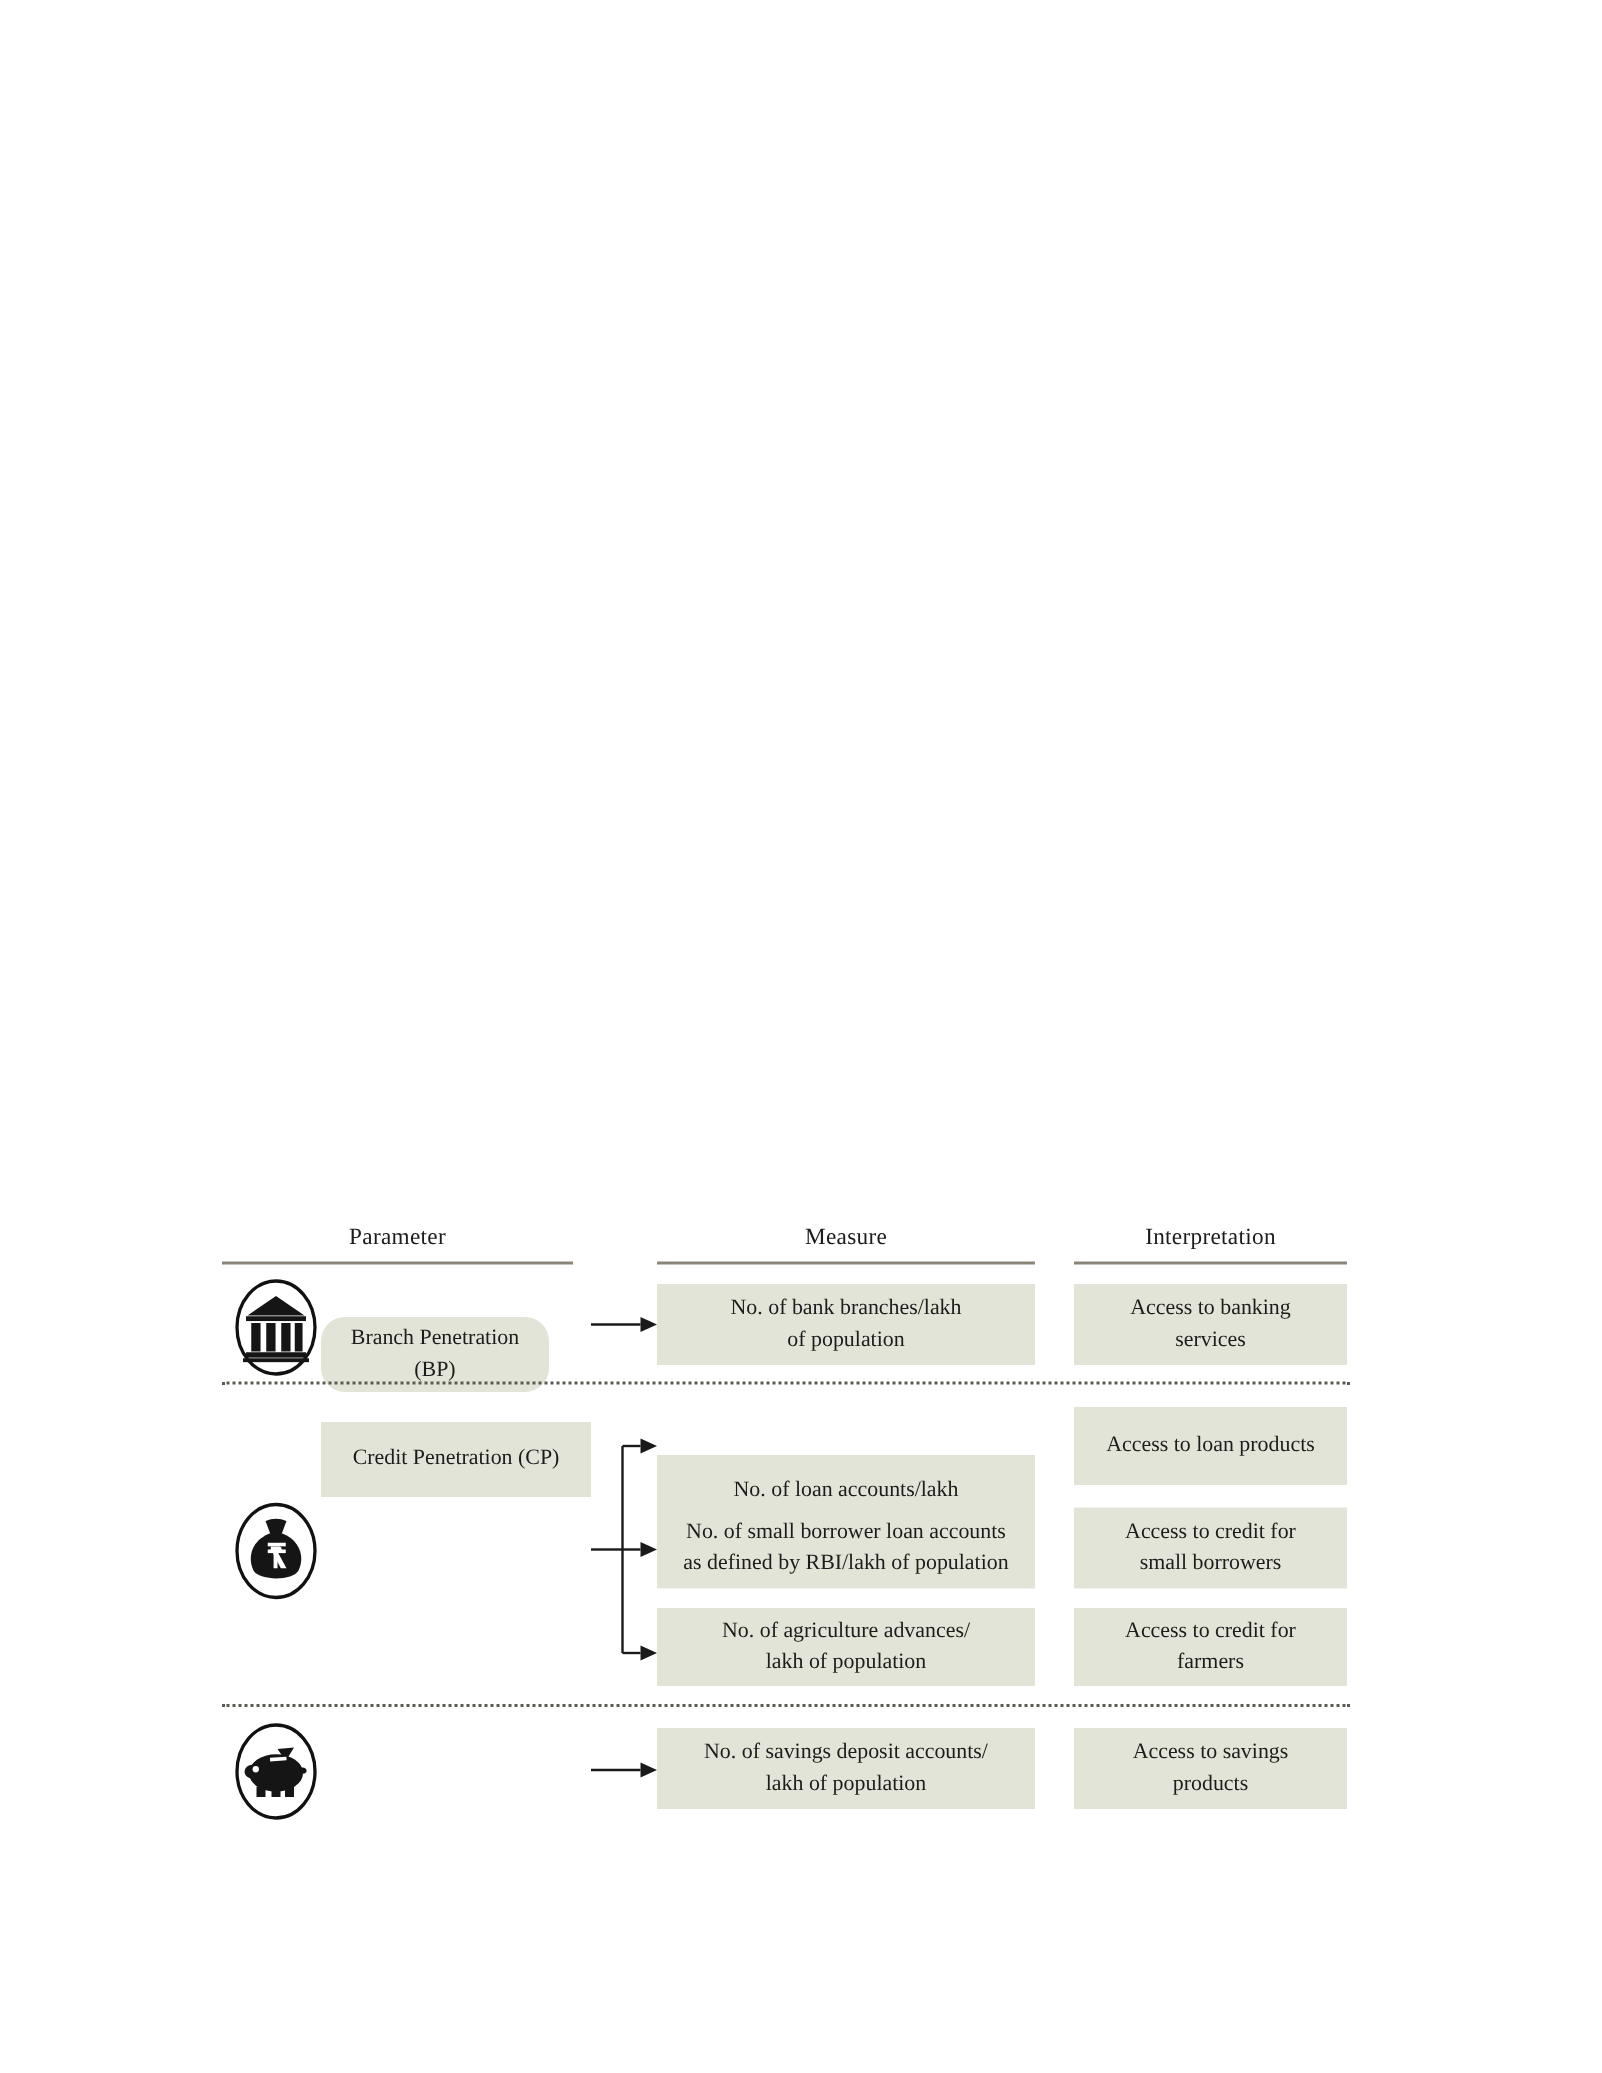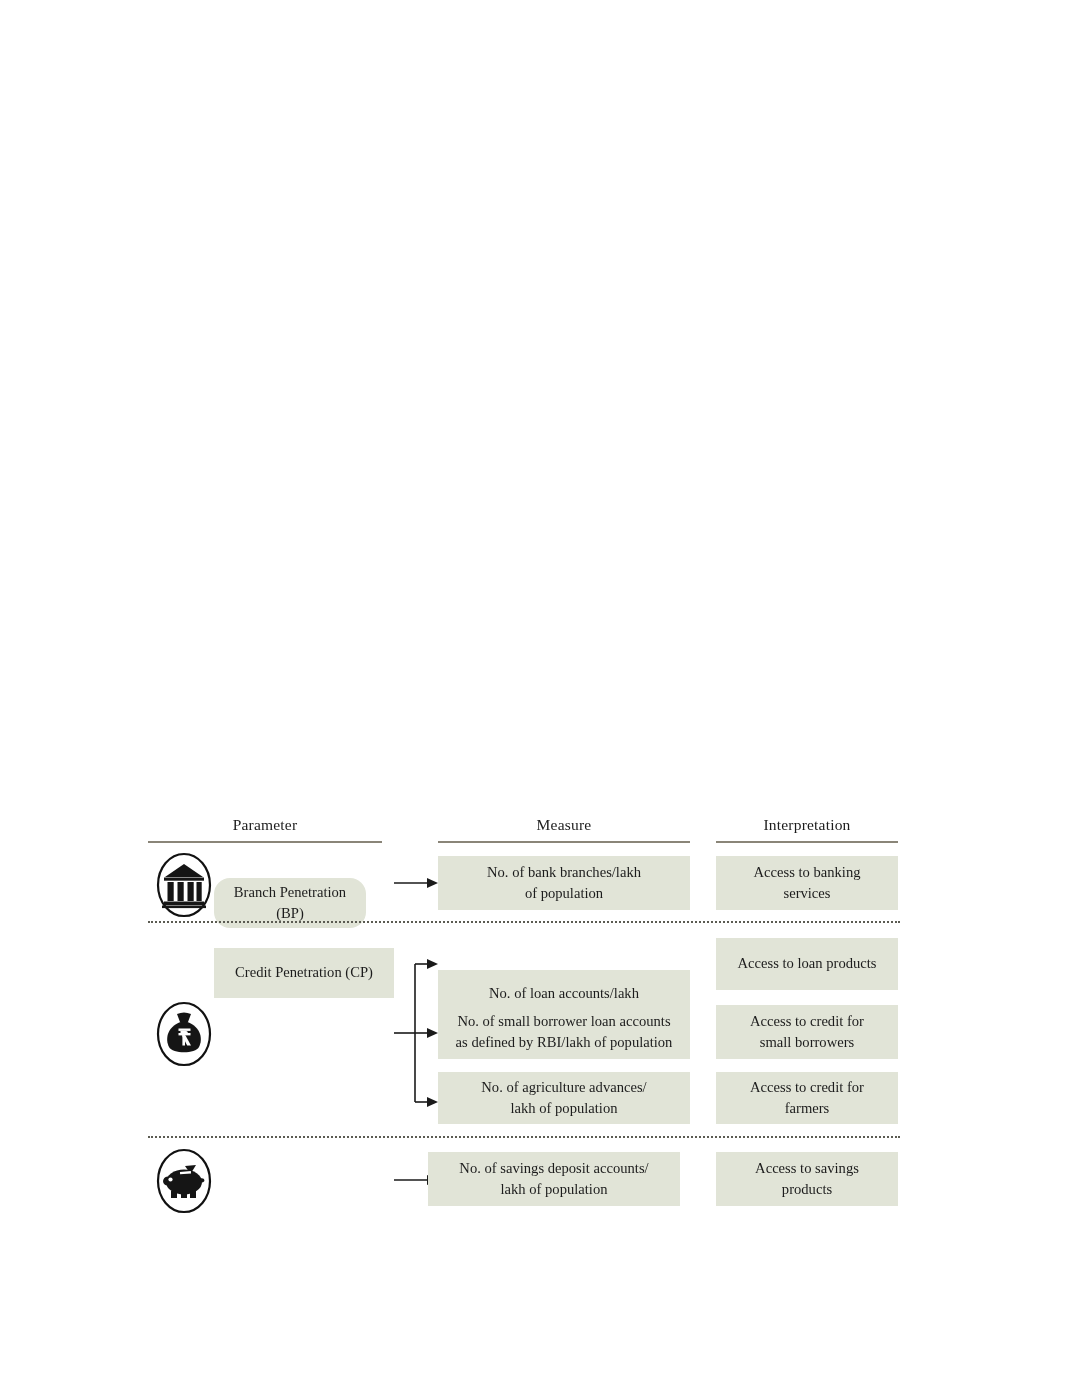"No. of savings deposit accounts/" div.box { left: 428px -> 438px }
